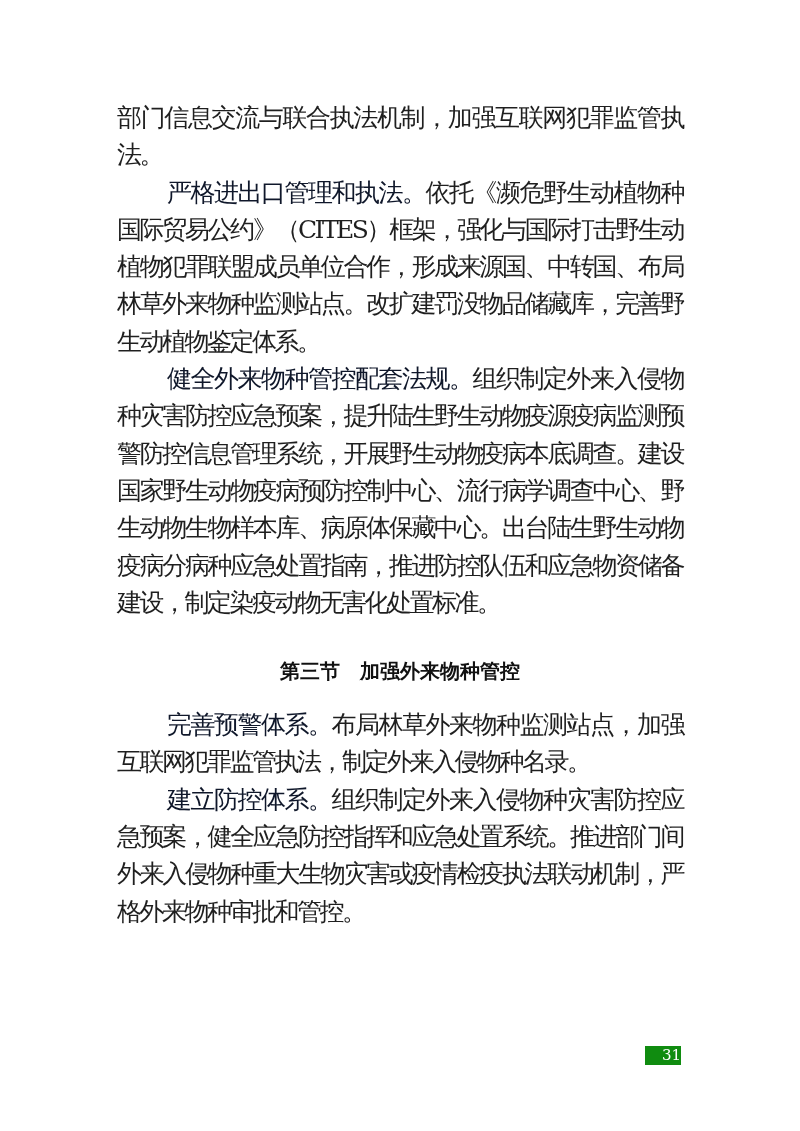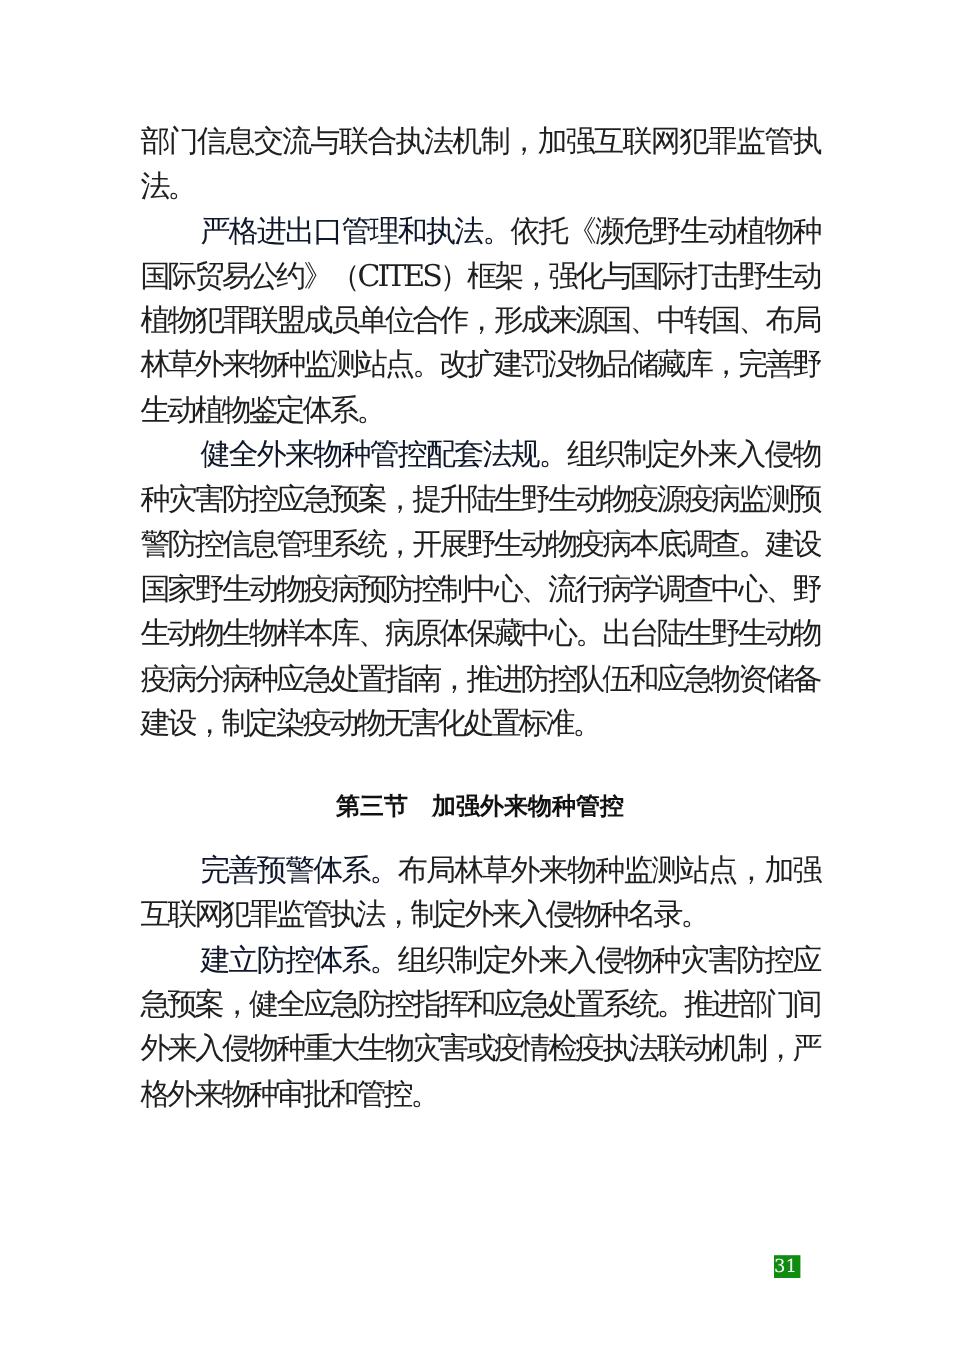"31" .page-number-badge { text-align: left -> right; width: 22px -> 36px }
